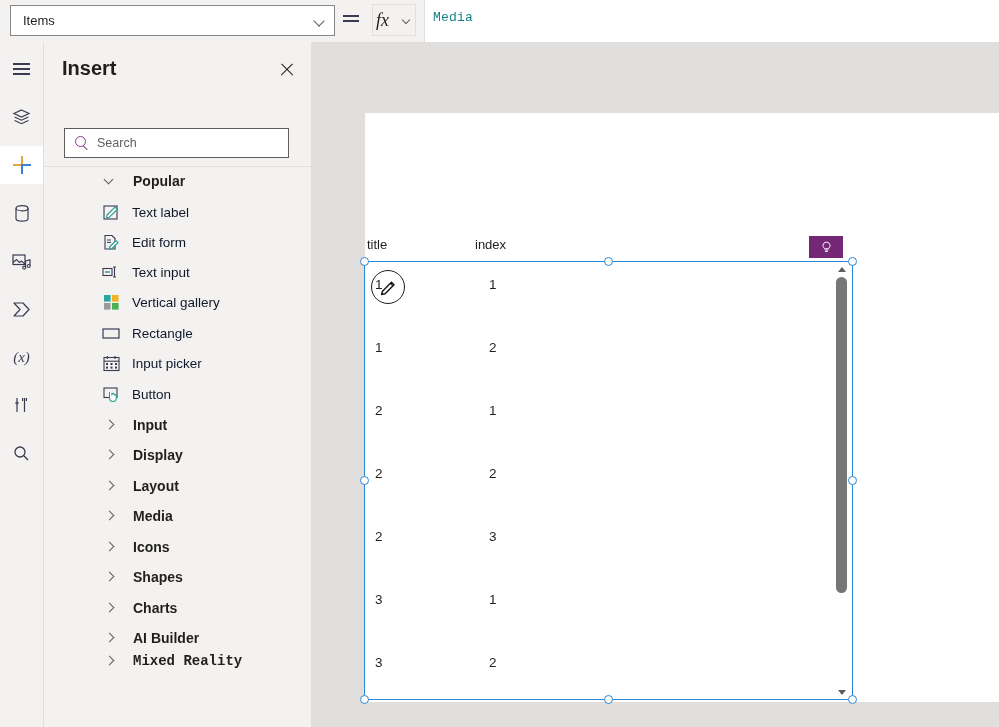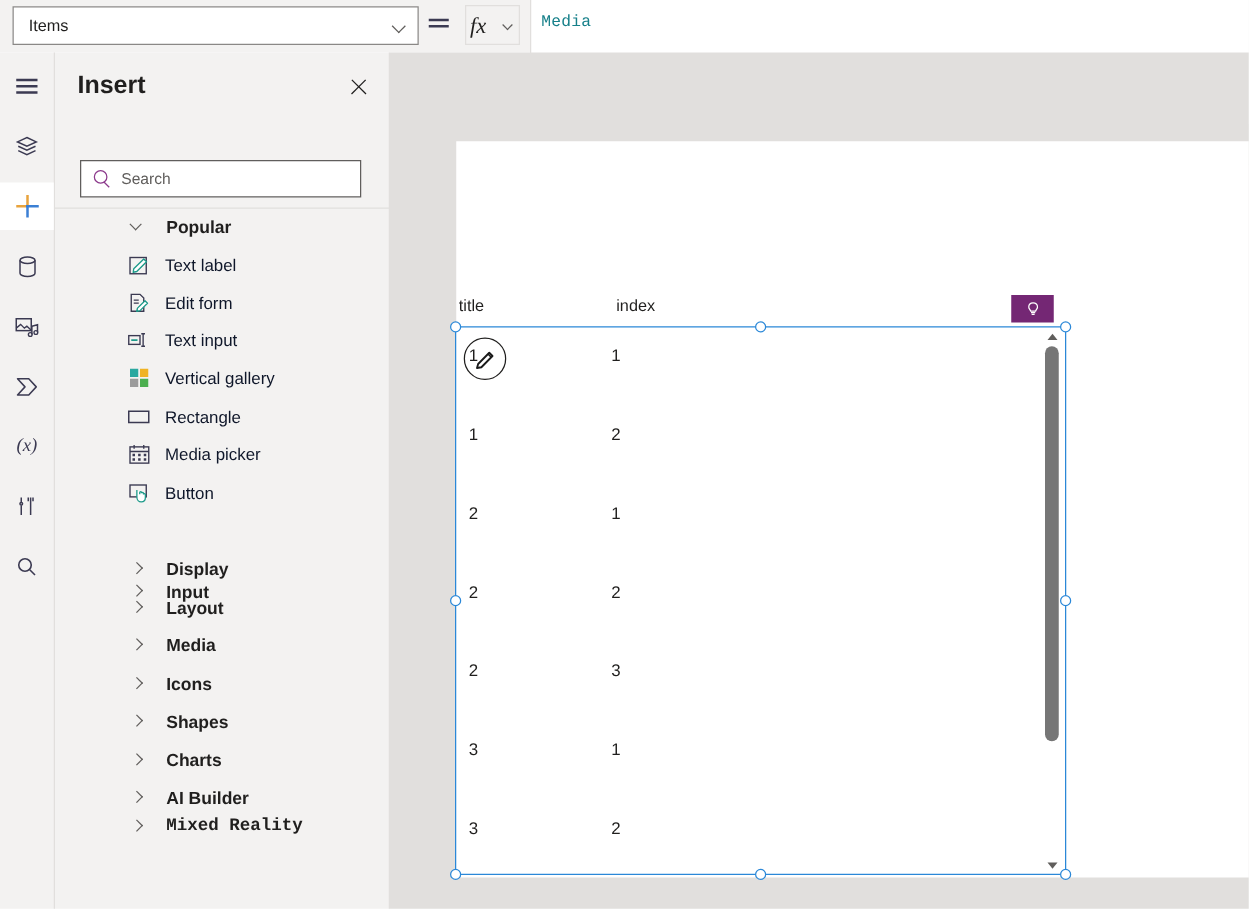"index" .gal-head .h2 { left: 126px -> 108px }
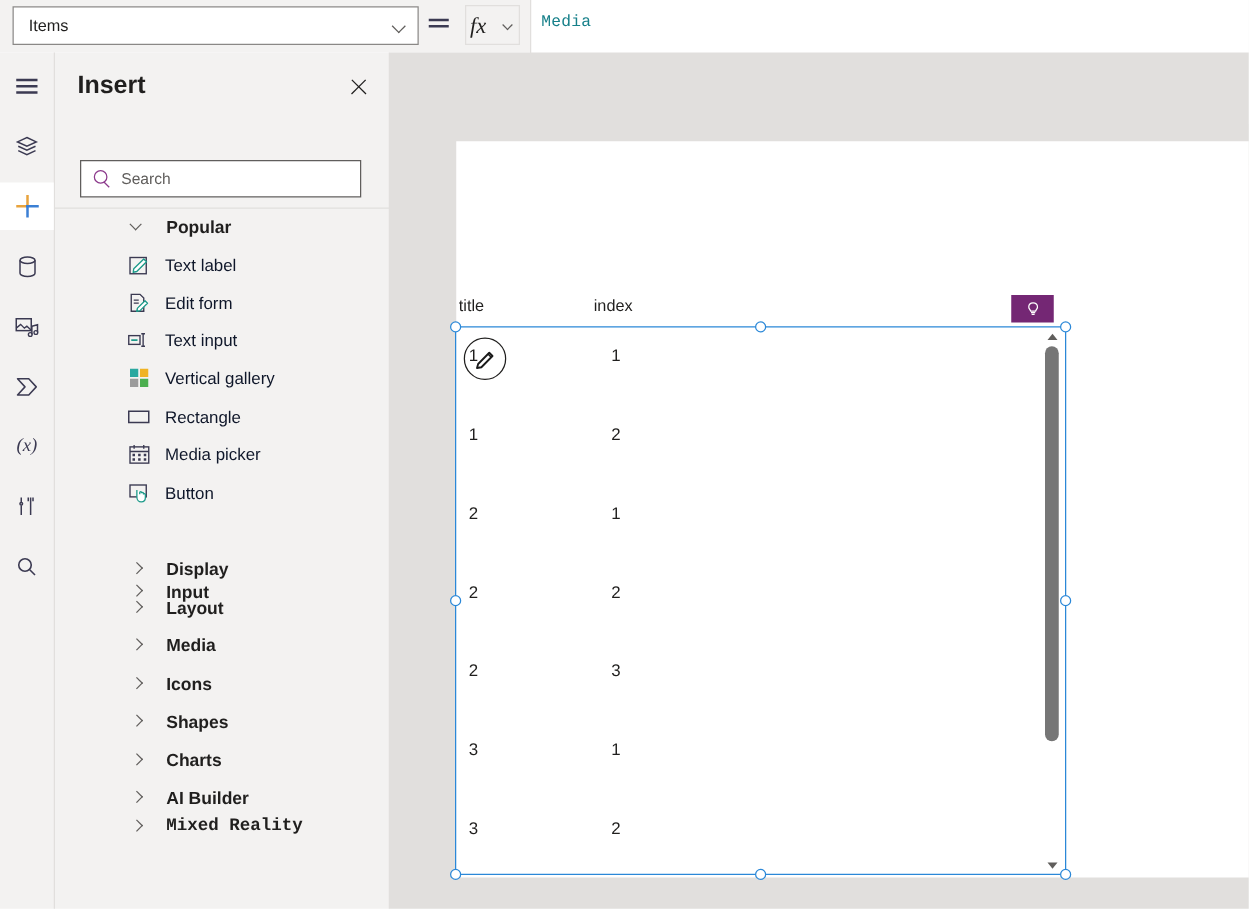"Media picker" span.cl { text: Media -> Input }
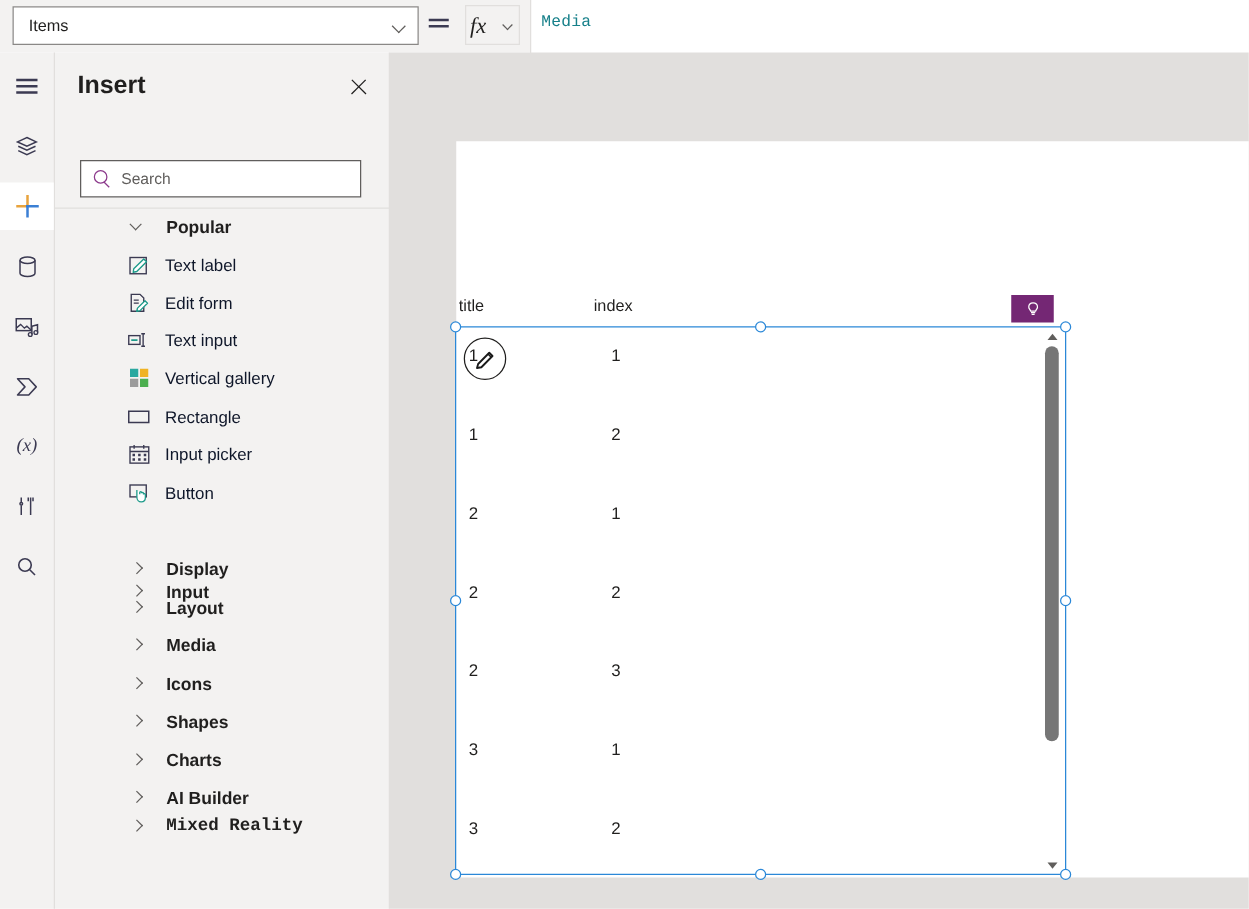"Input" div.group-head { margin-top: 48px -> none }
